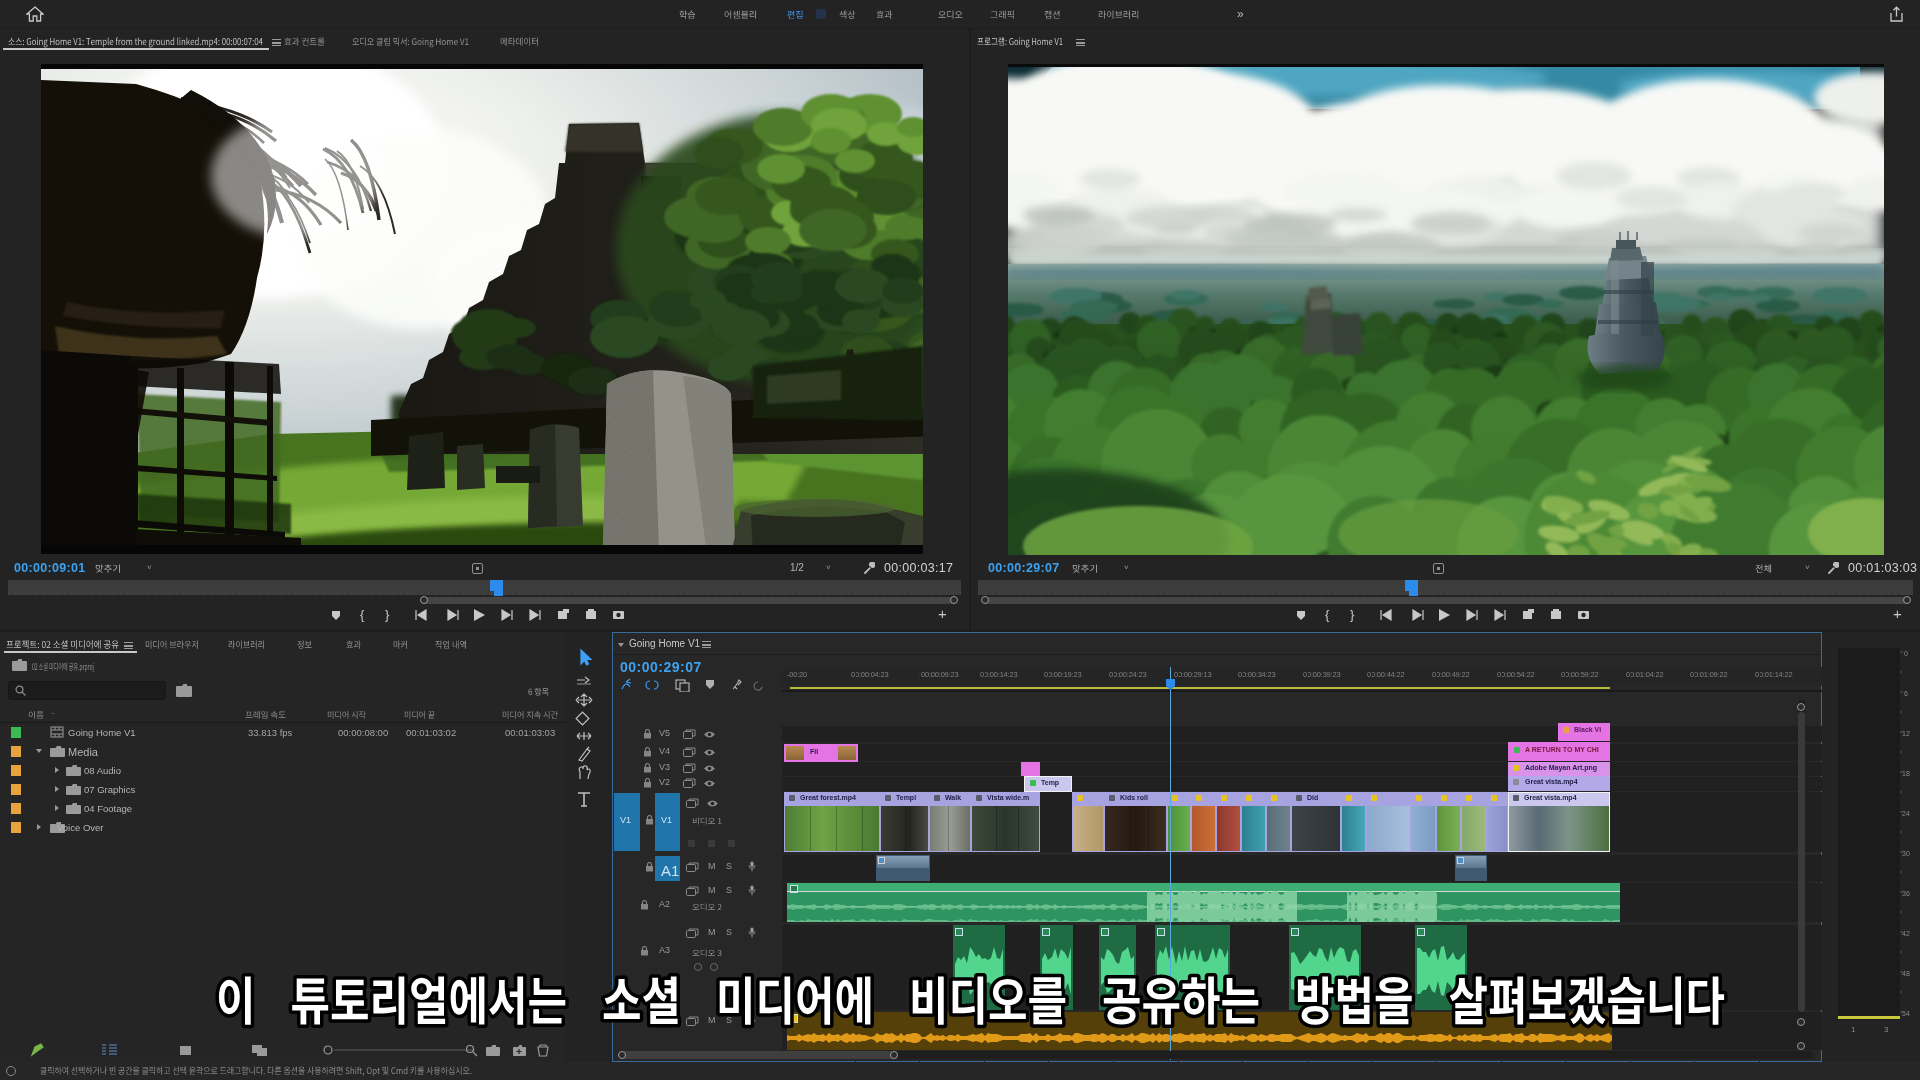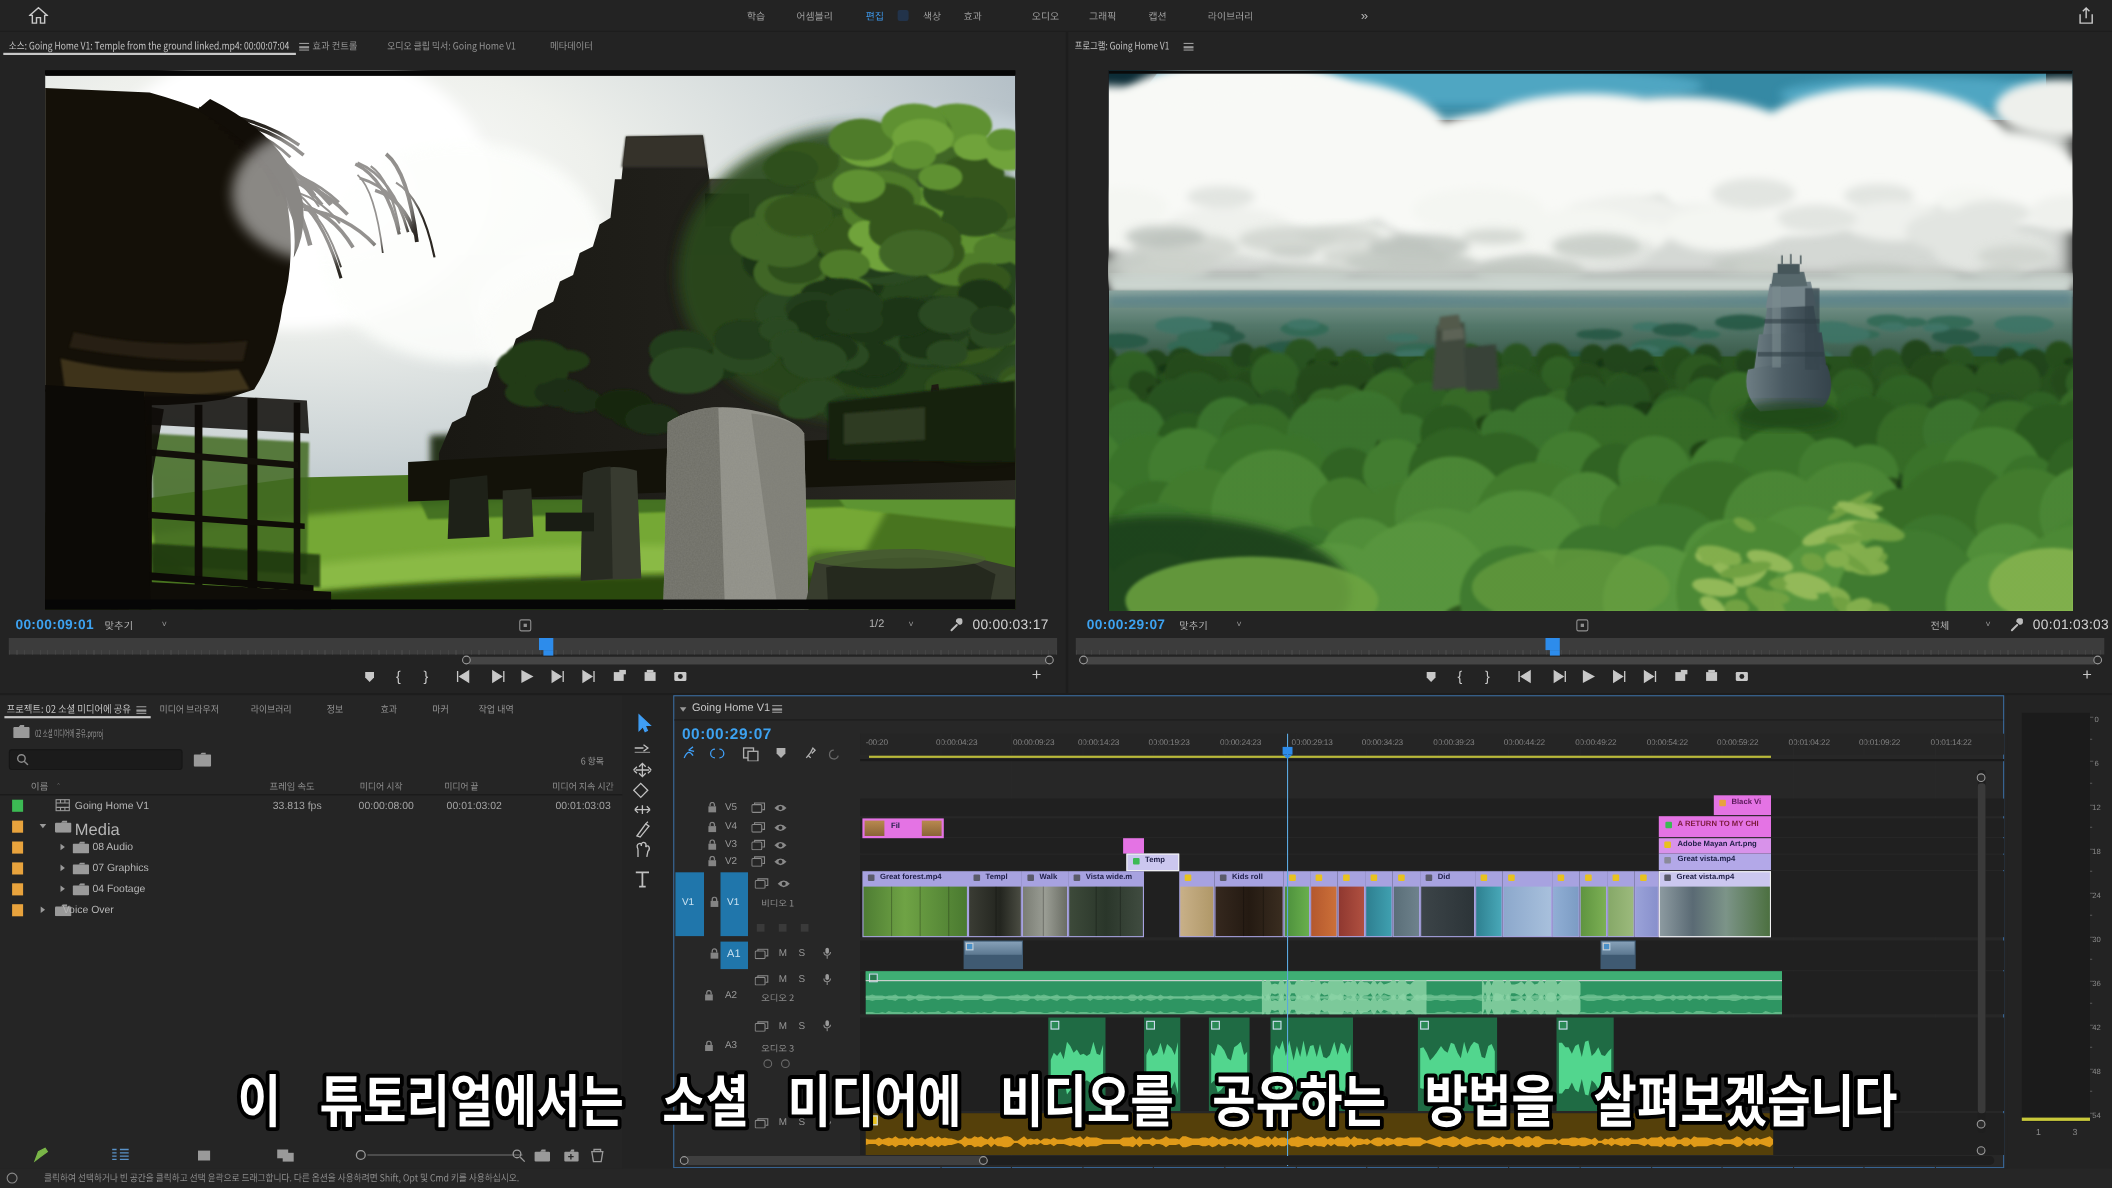"00:00:08:00" div.txt { left: 326px -> 338px }
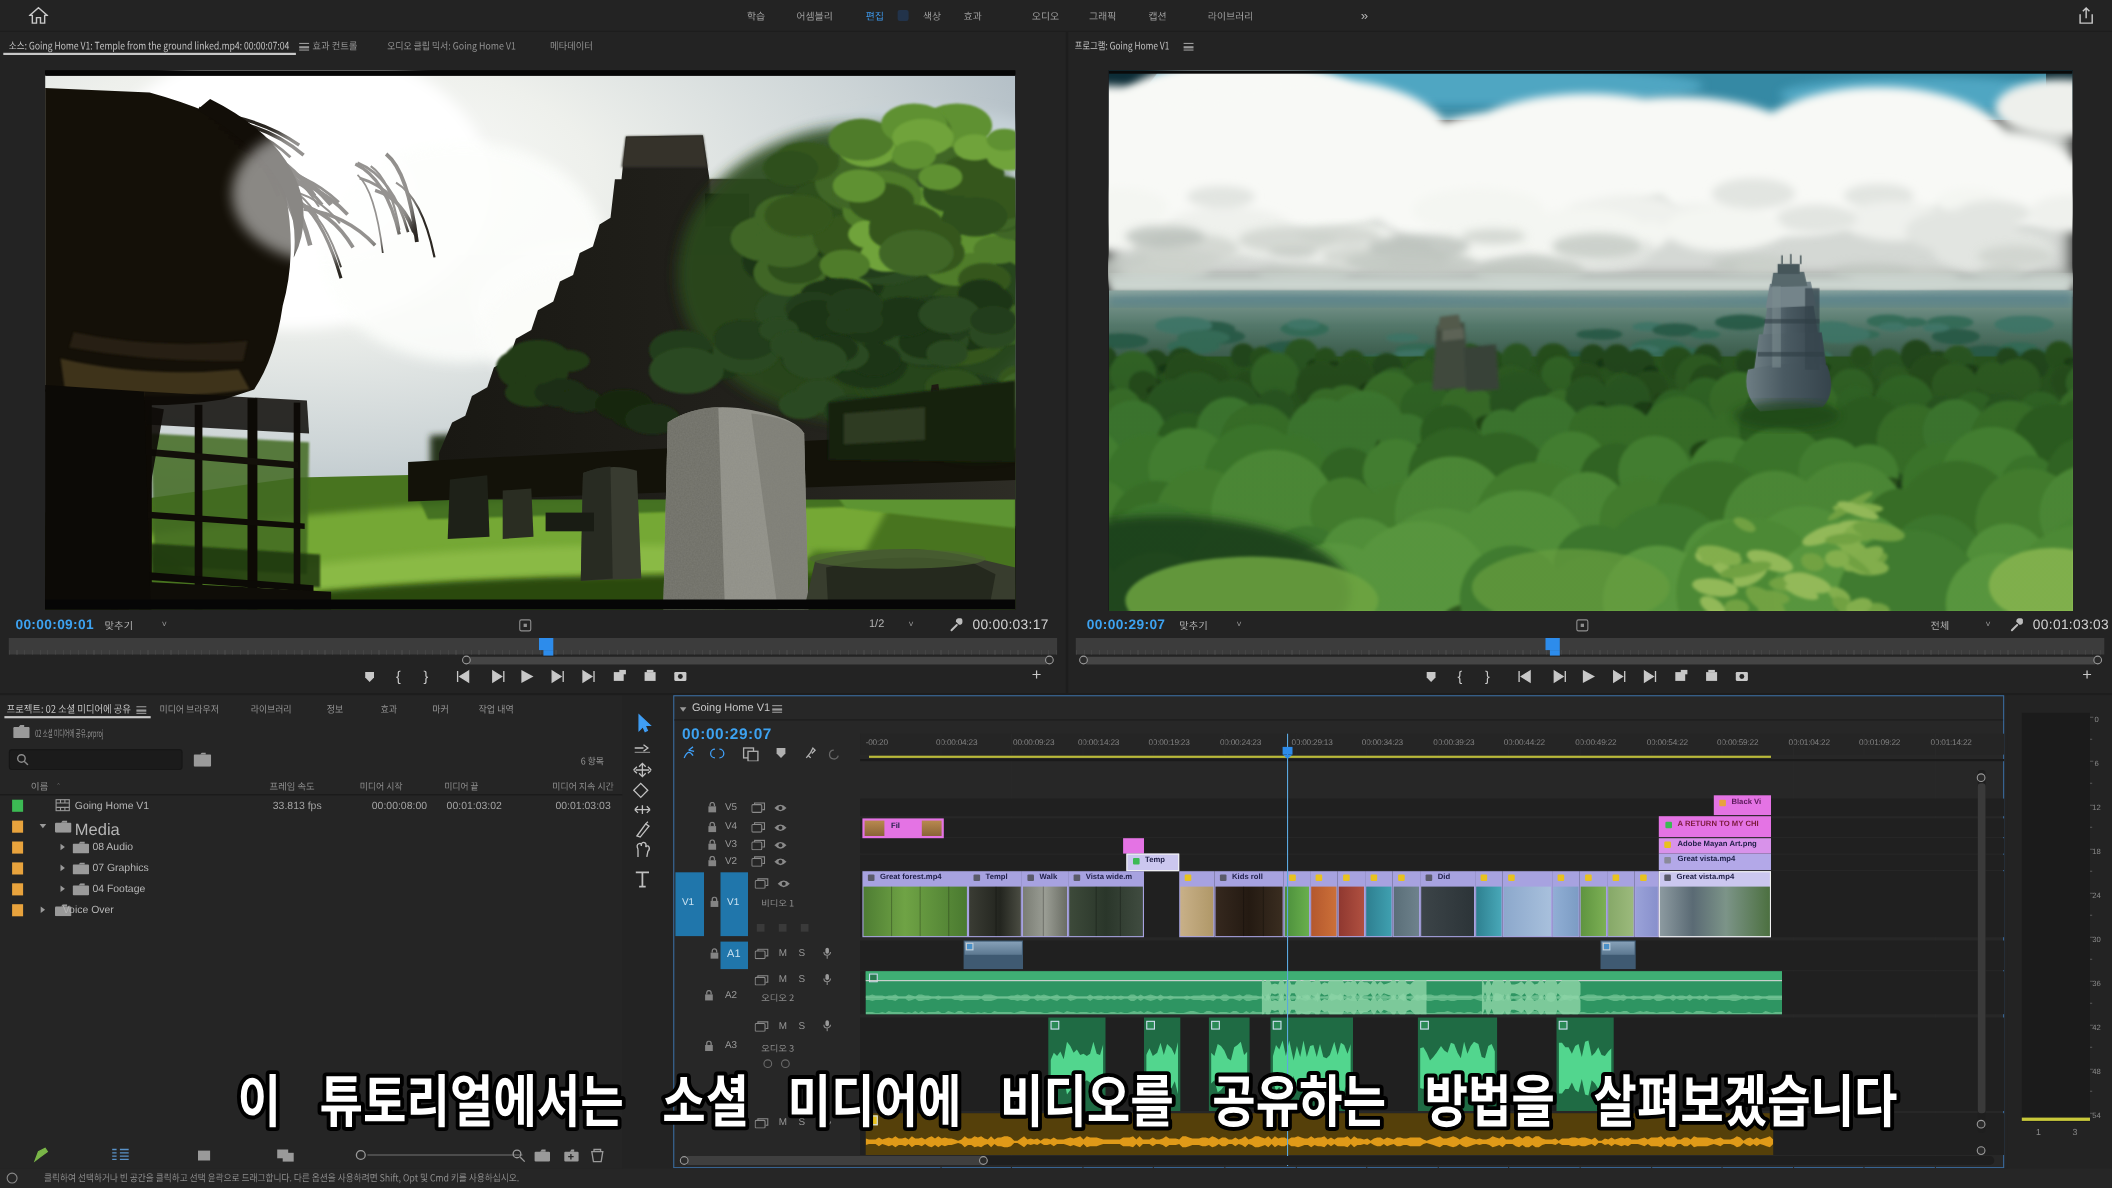"Media" div.txt { font-size: 15px -> 11px }
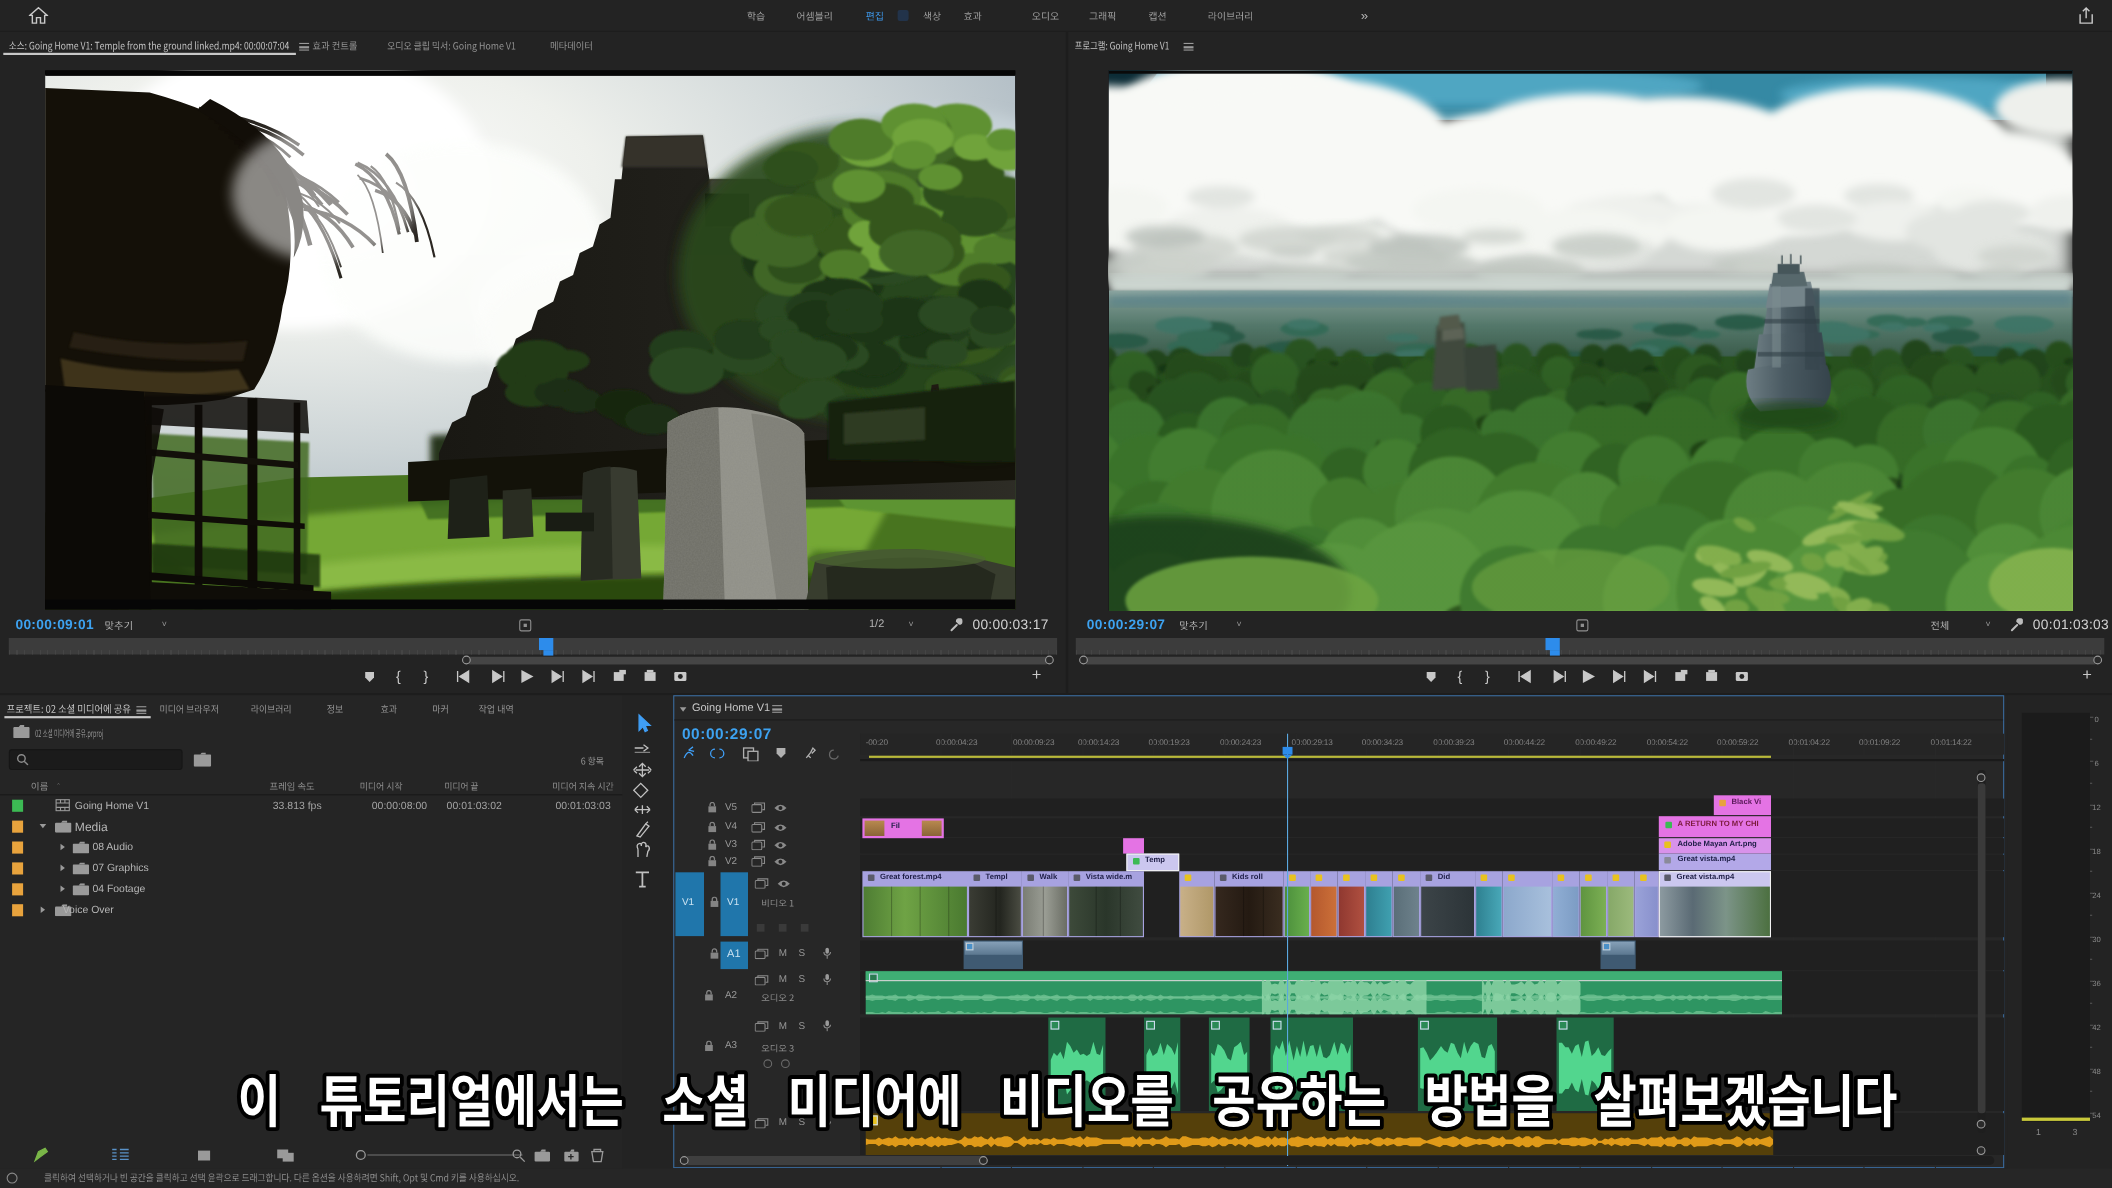"A1" div.txt { font-size: 10px -> 15px }
